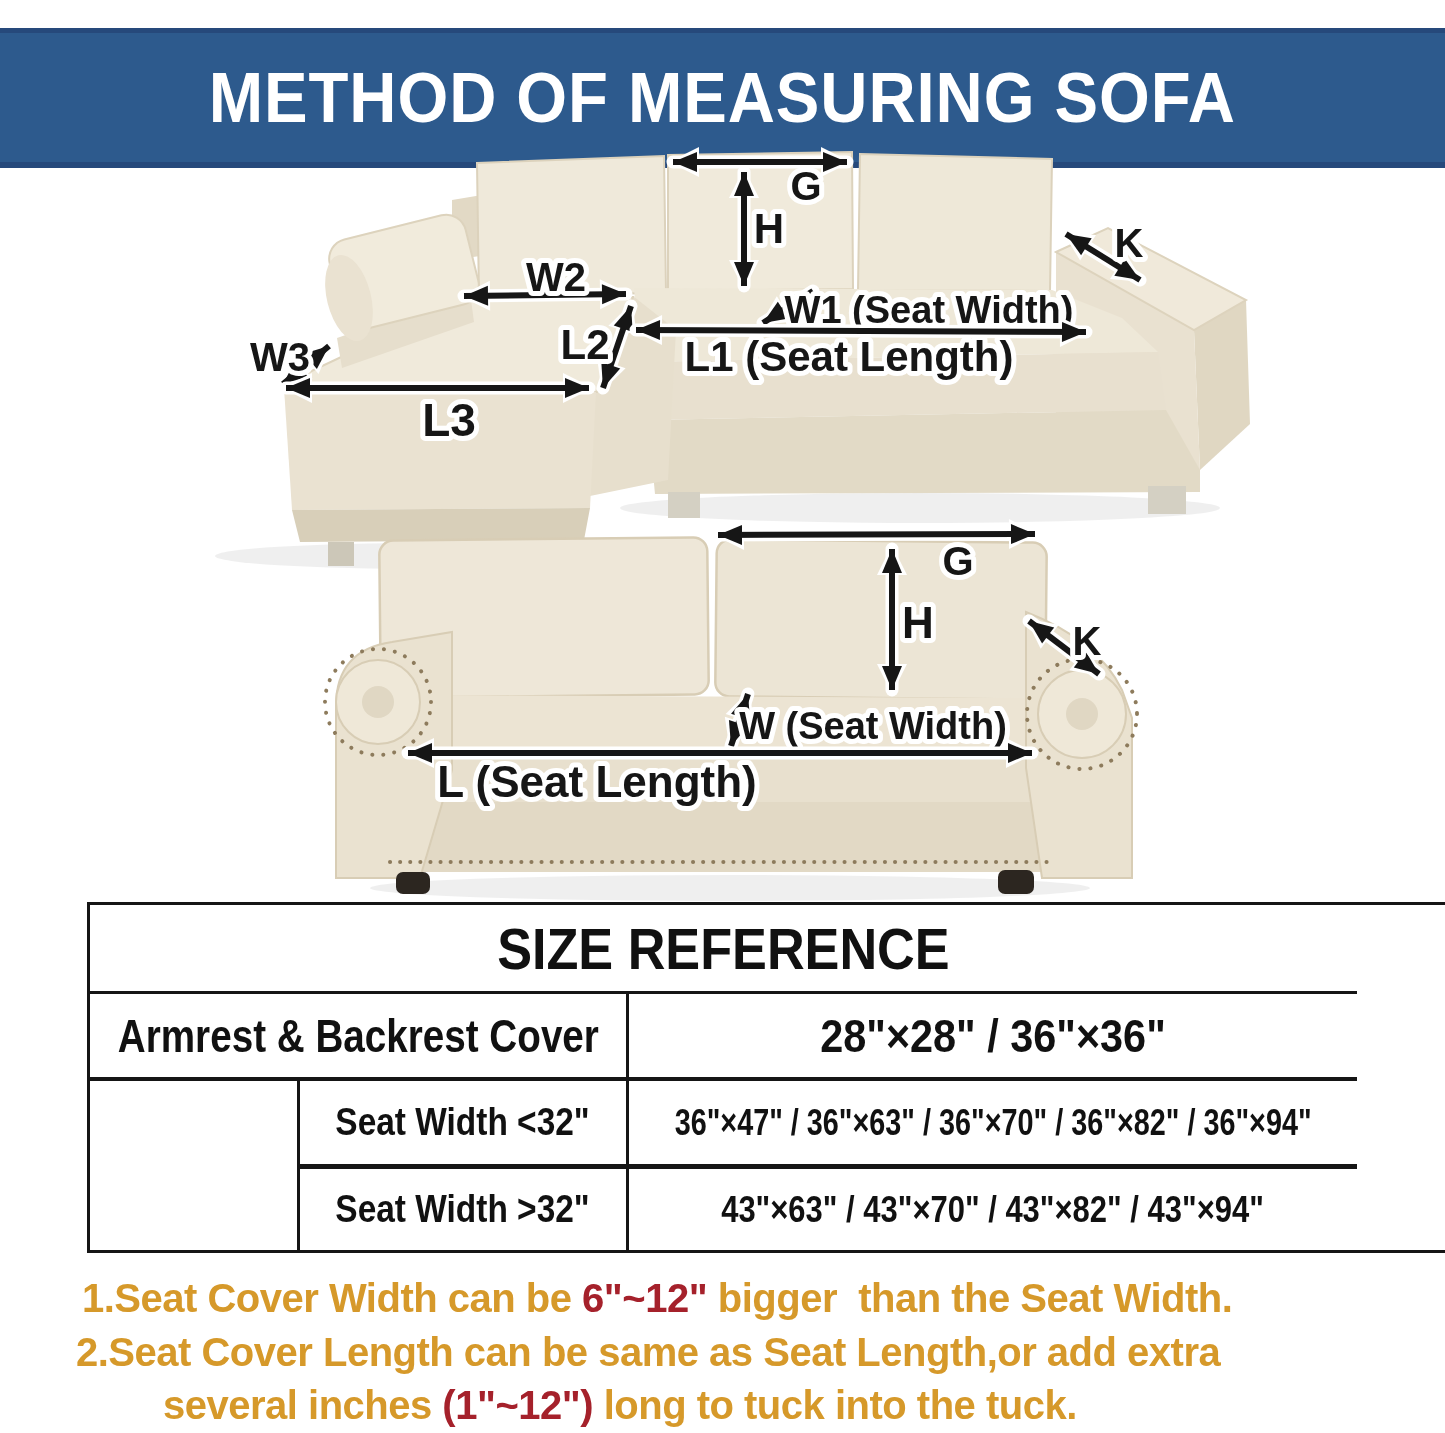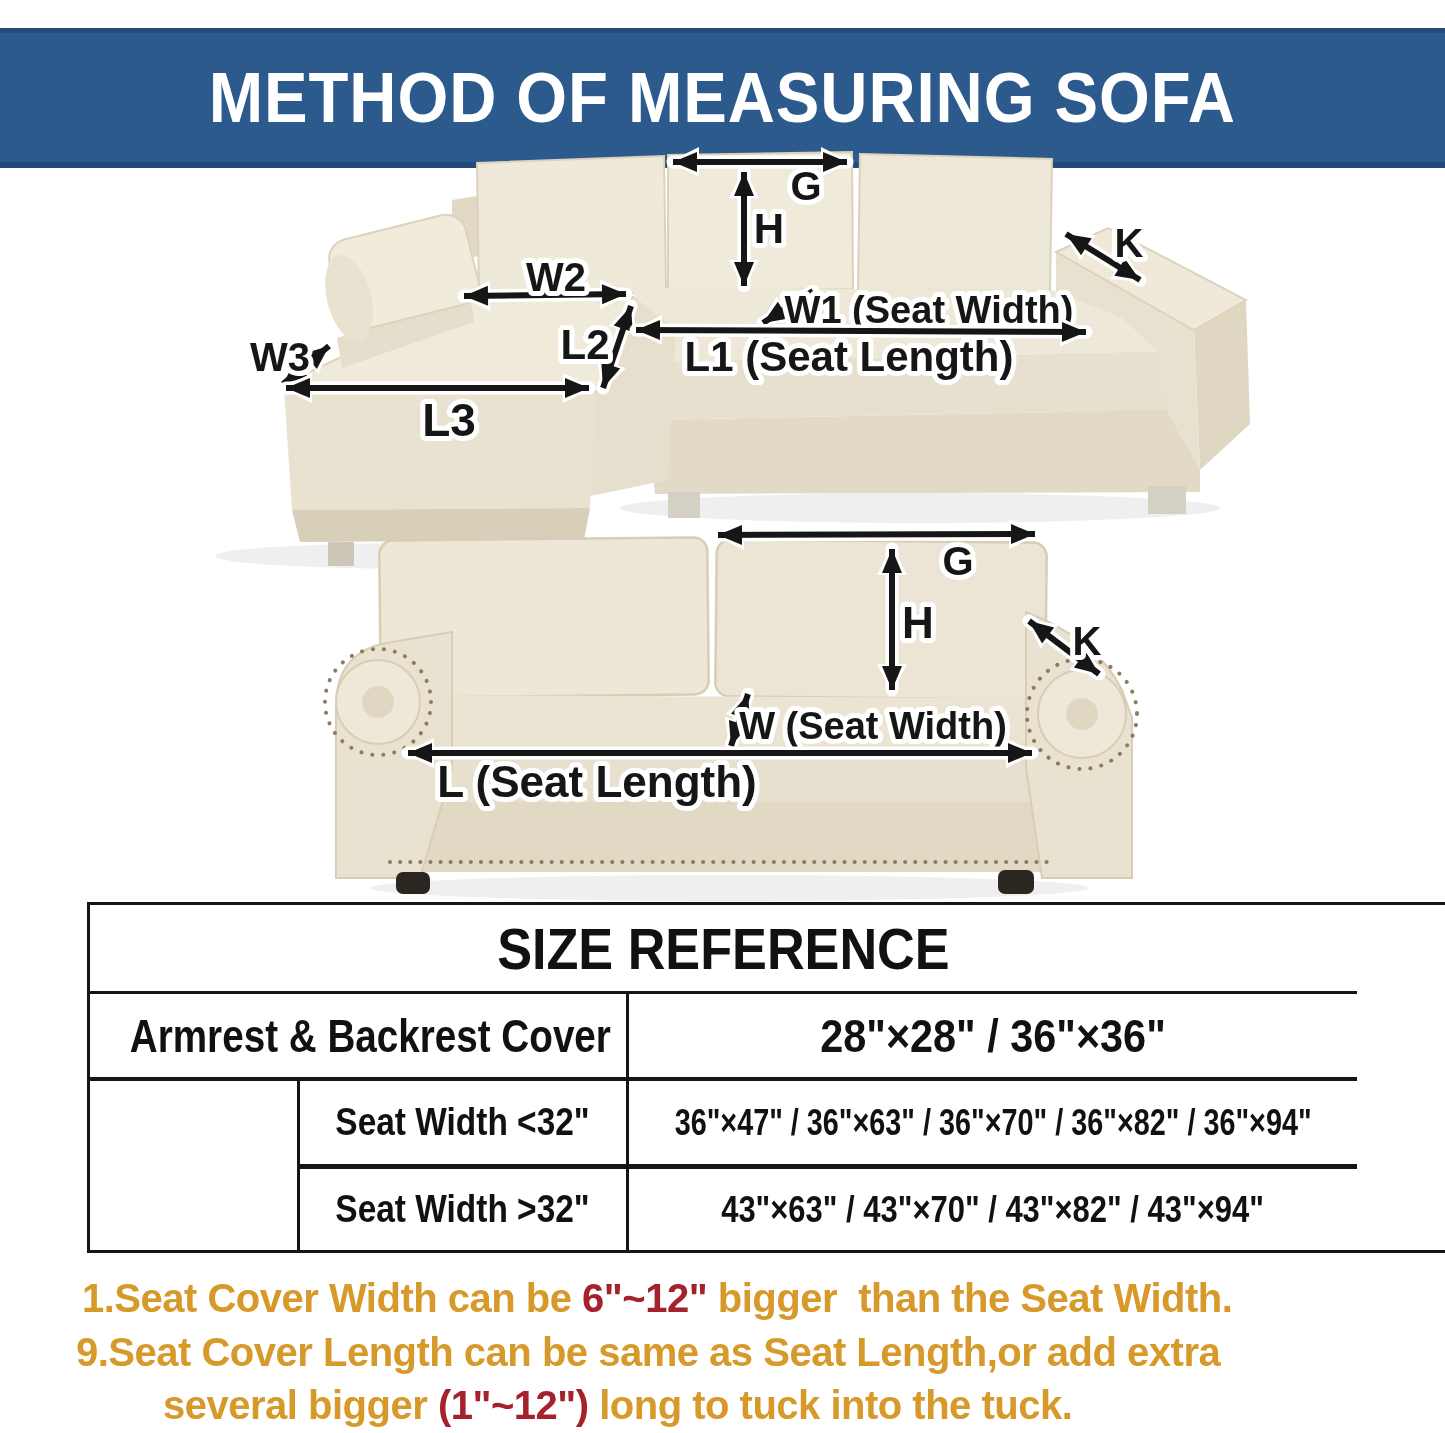"Armrest & Backrest Cover" div.tcell { margin-left: 12px -> none }
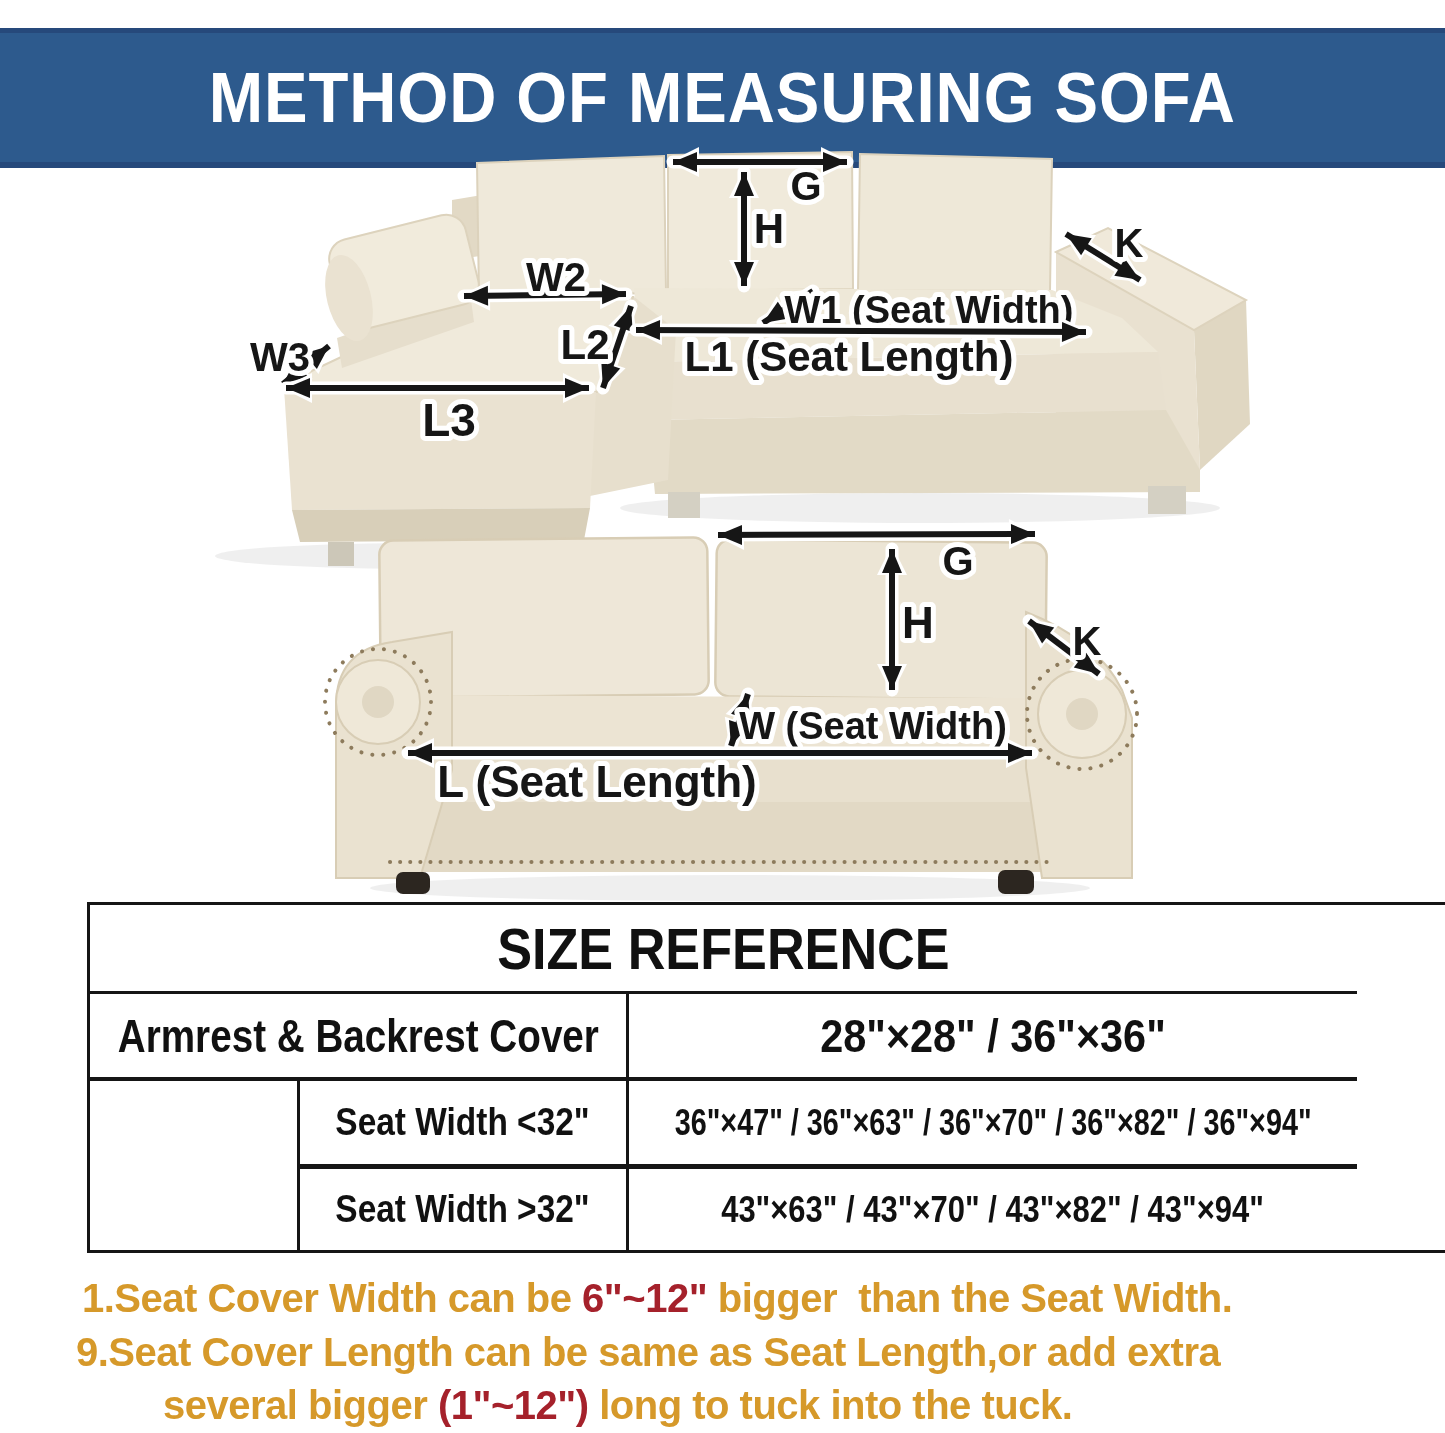"9.Seat Cover Length can be" span { text: 9.Seat -> 2.Seat }
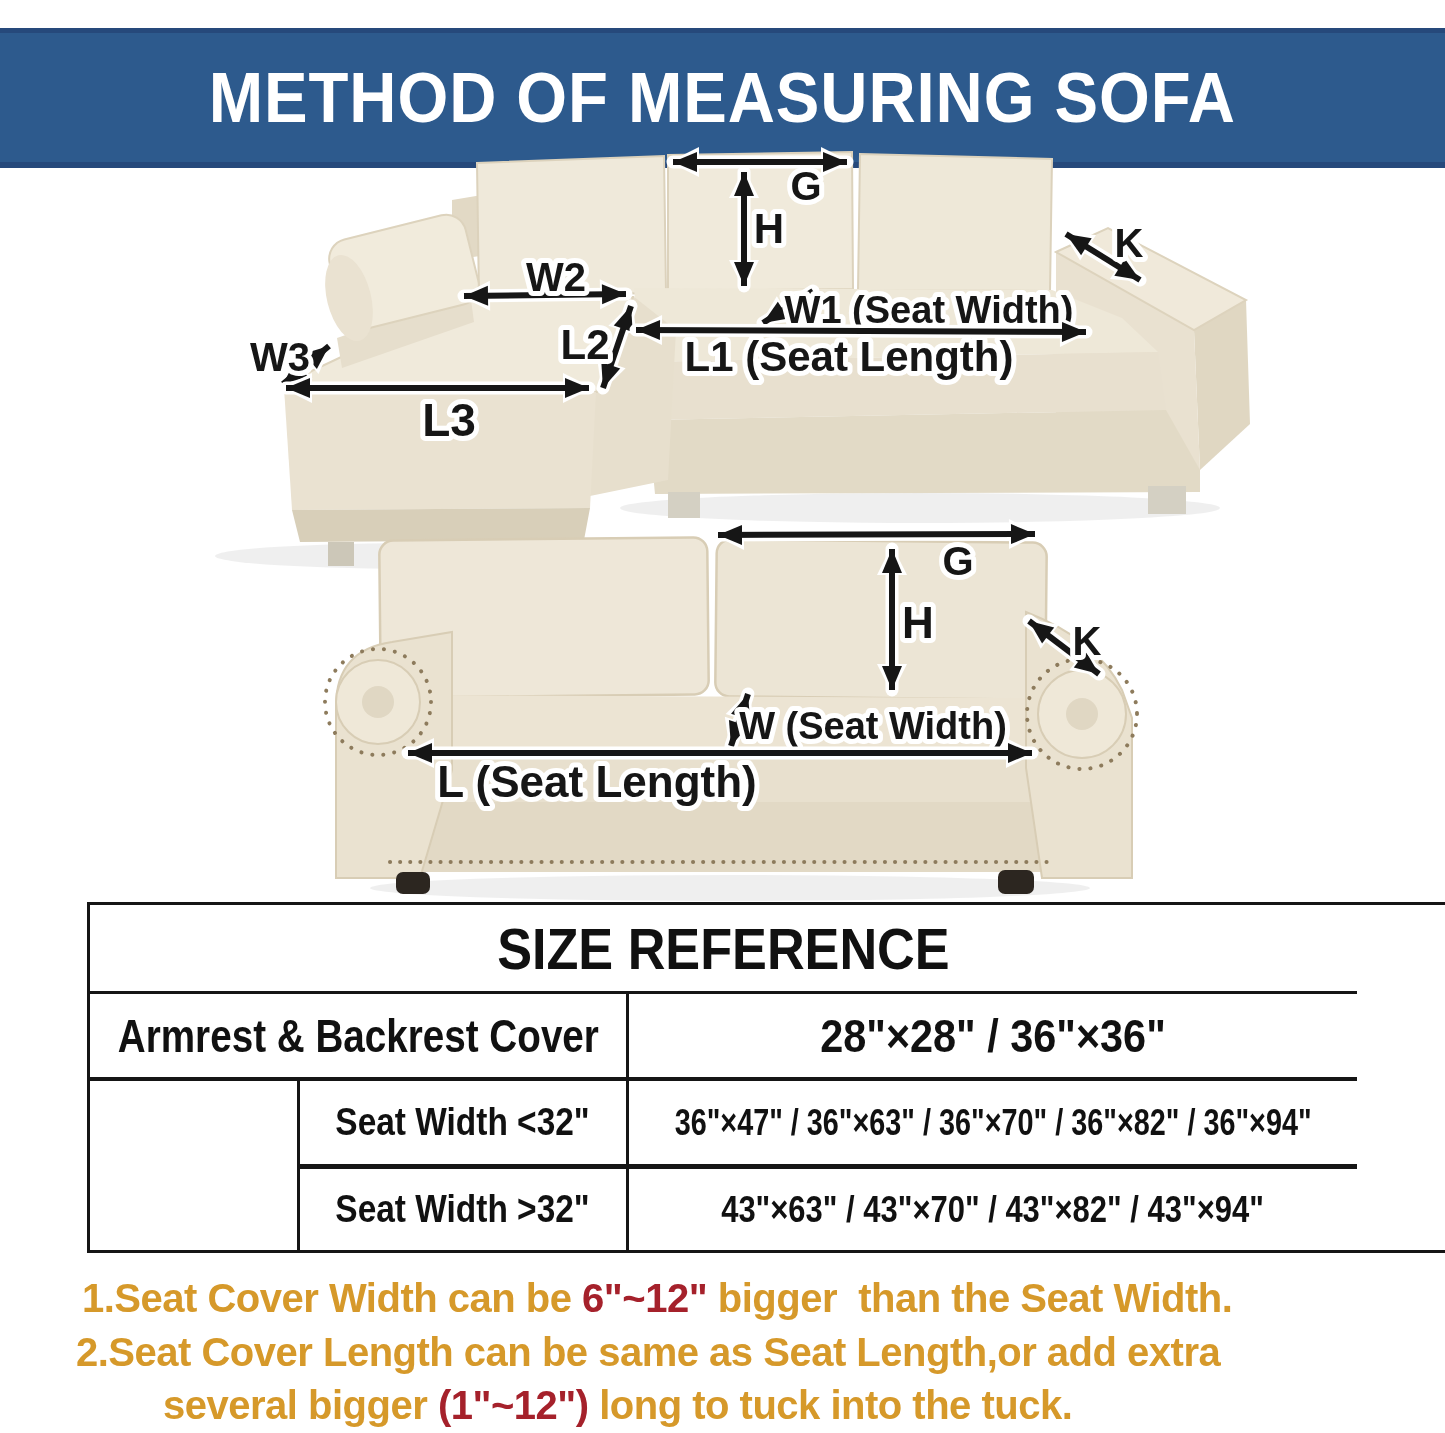"several bigger" span { text: bigger -> inches }
